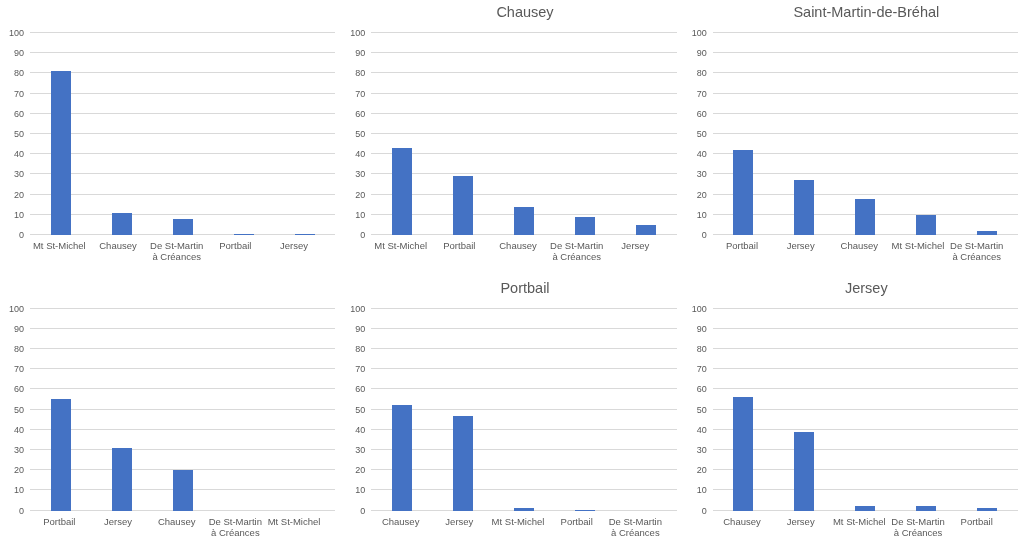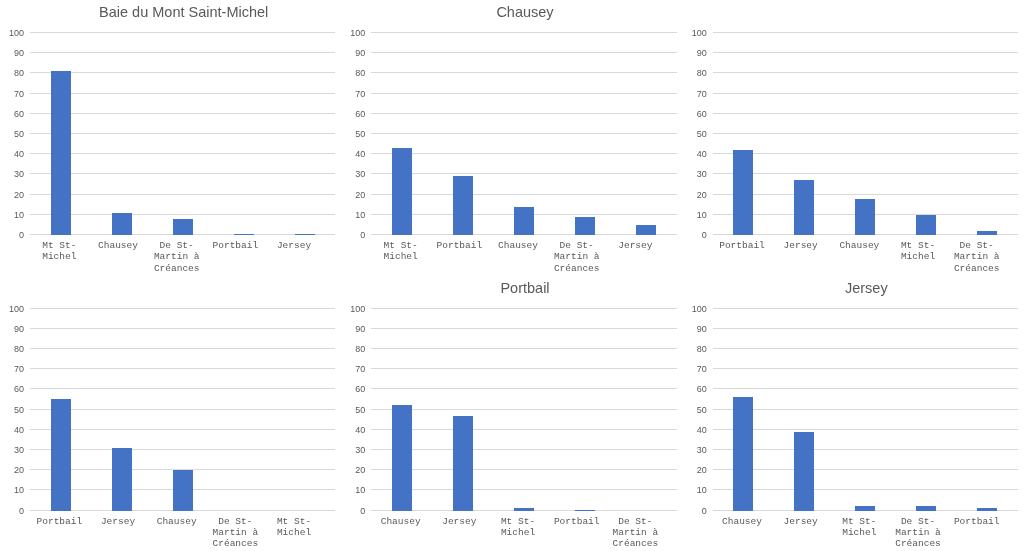"Baie du Mont Saint-Michel" div.chart-title { html: <div>Baie du Mont Saint-Michel</div> -> none }
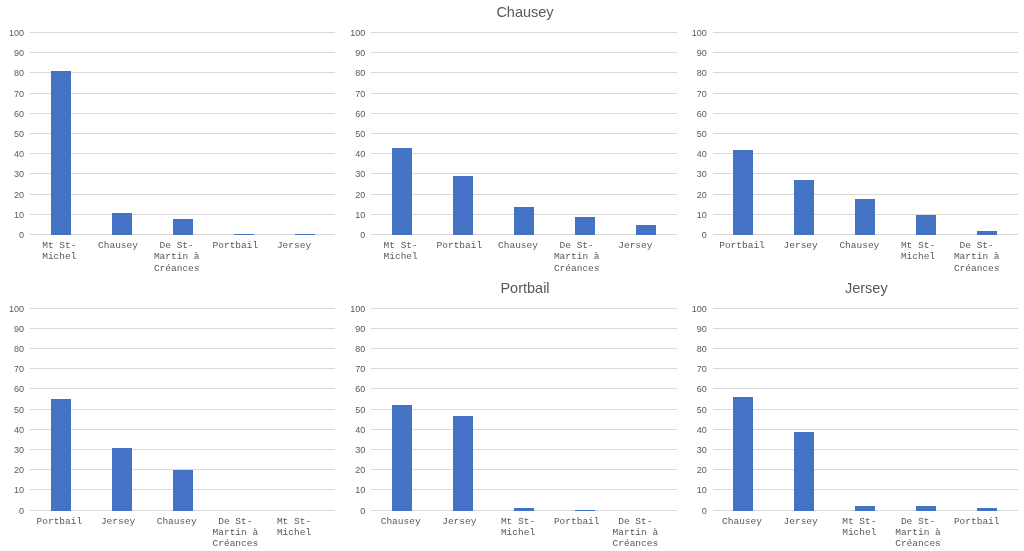"Saint-Martin-de-Bréhal" div.chart-title { html: none -> <div>Saint-Martin-de-Bréhal</div> }
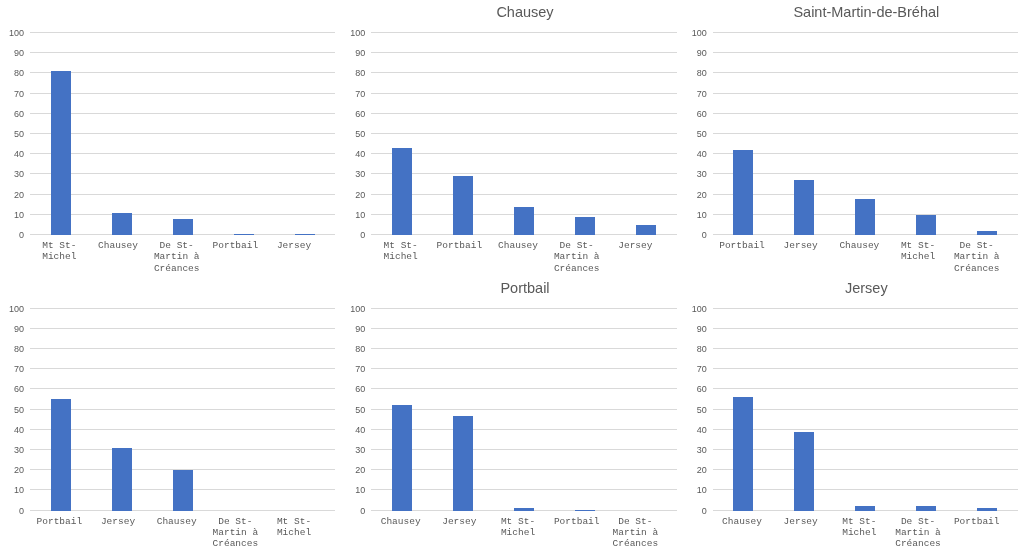"Mt St-Michel" .xlabels { font-family: Liberation Mono, monospace -> none }
